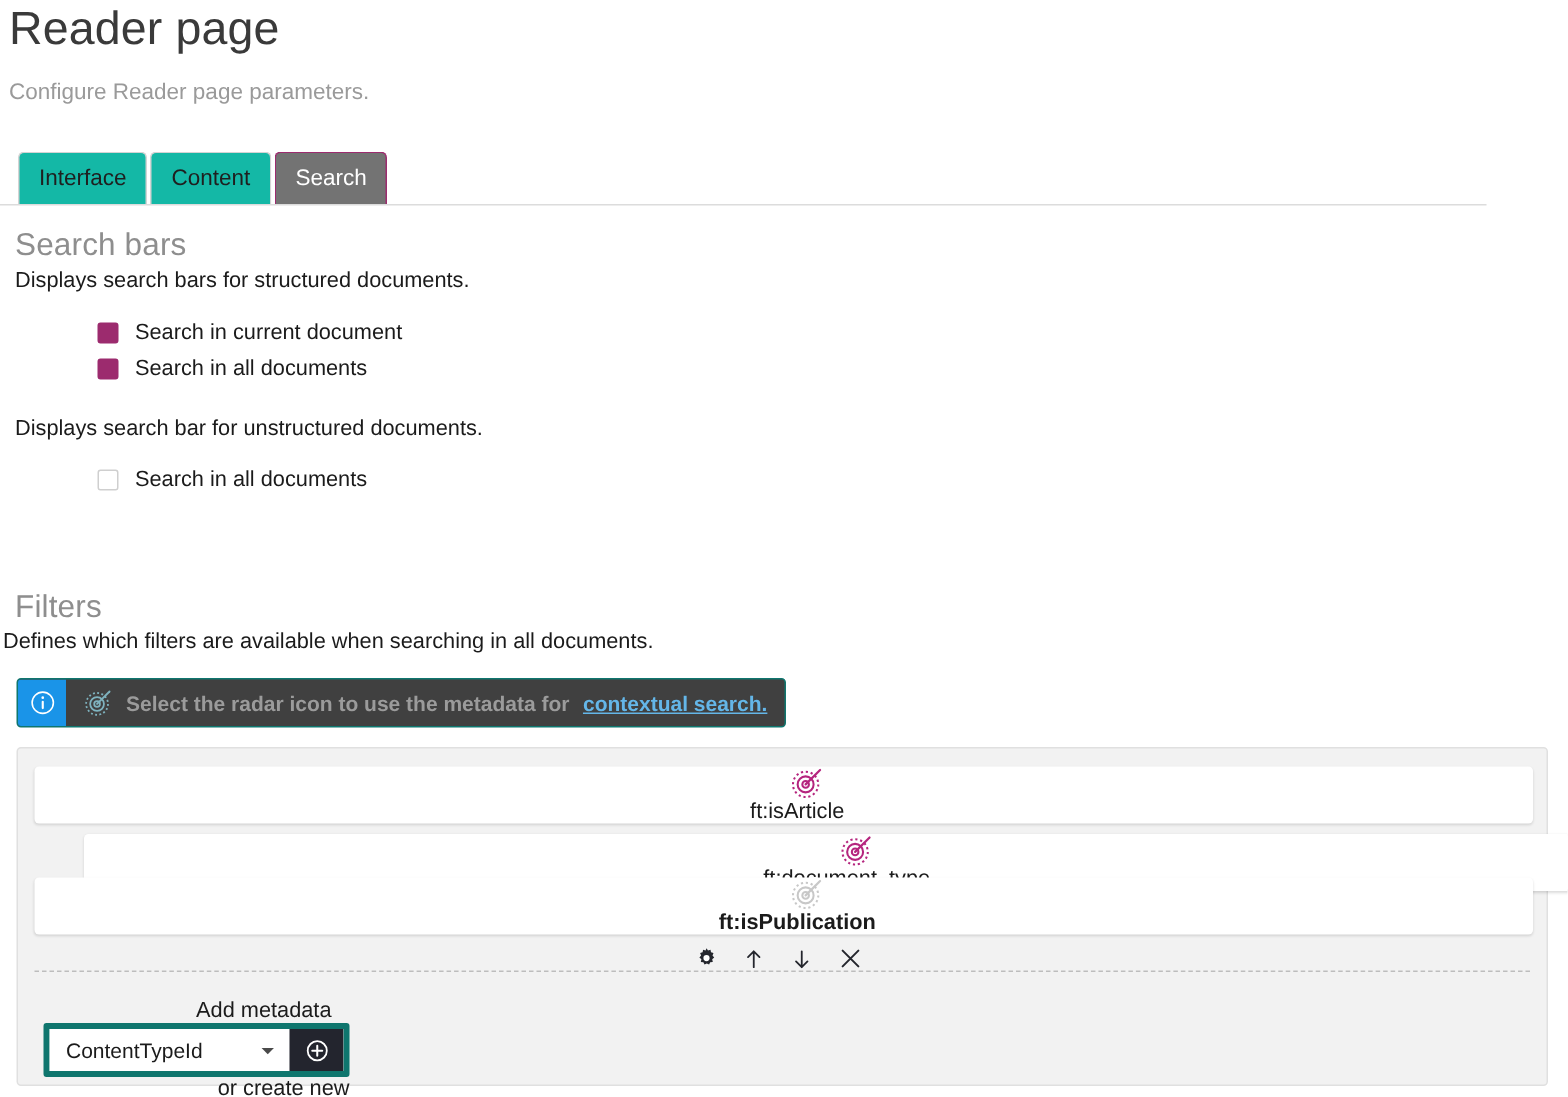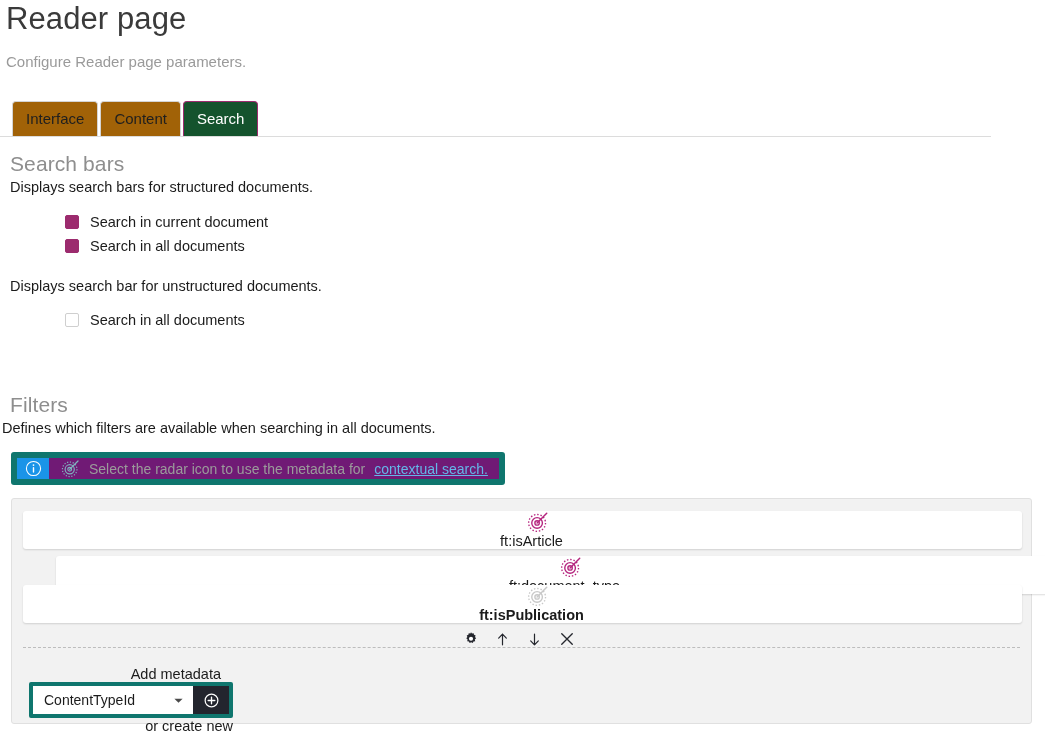"Interface" .tab { background: #a16207 -> #14b8a6 }
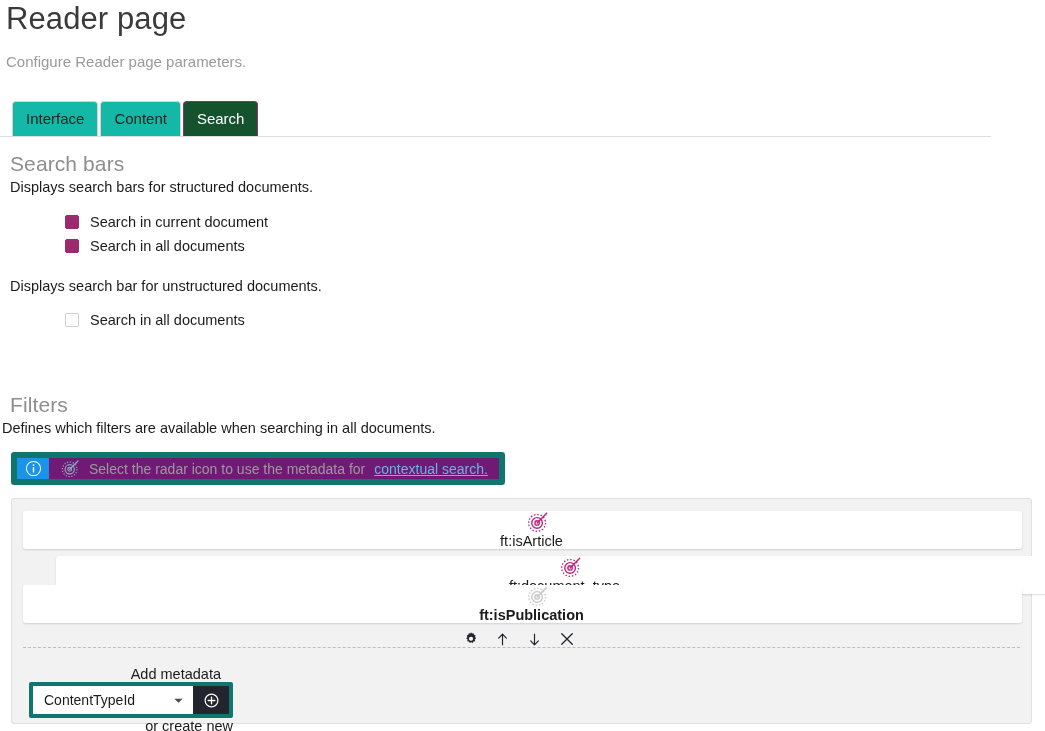"Search" .tab.active { background: #14532d -> #737373 }
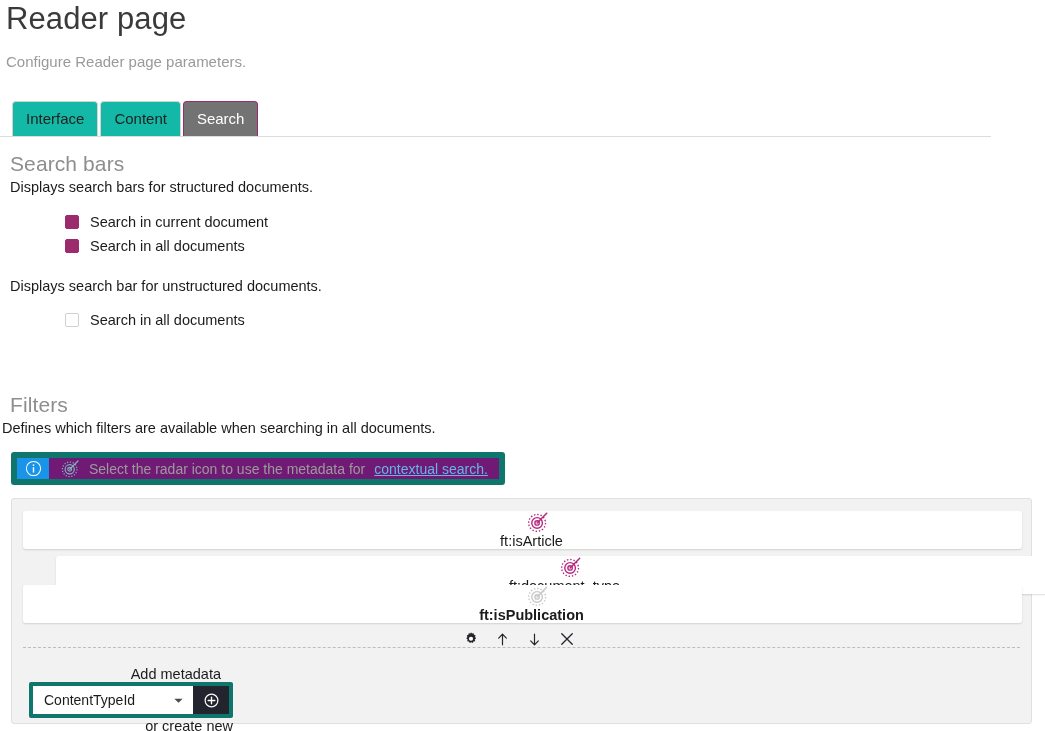"Select the radar icon to" .banner { background: #701a75 -> #404040; border: 6px solid #0f766e -> 1px solid #0f766e; font-weight: none -> bold }
